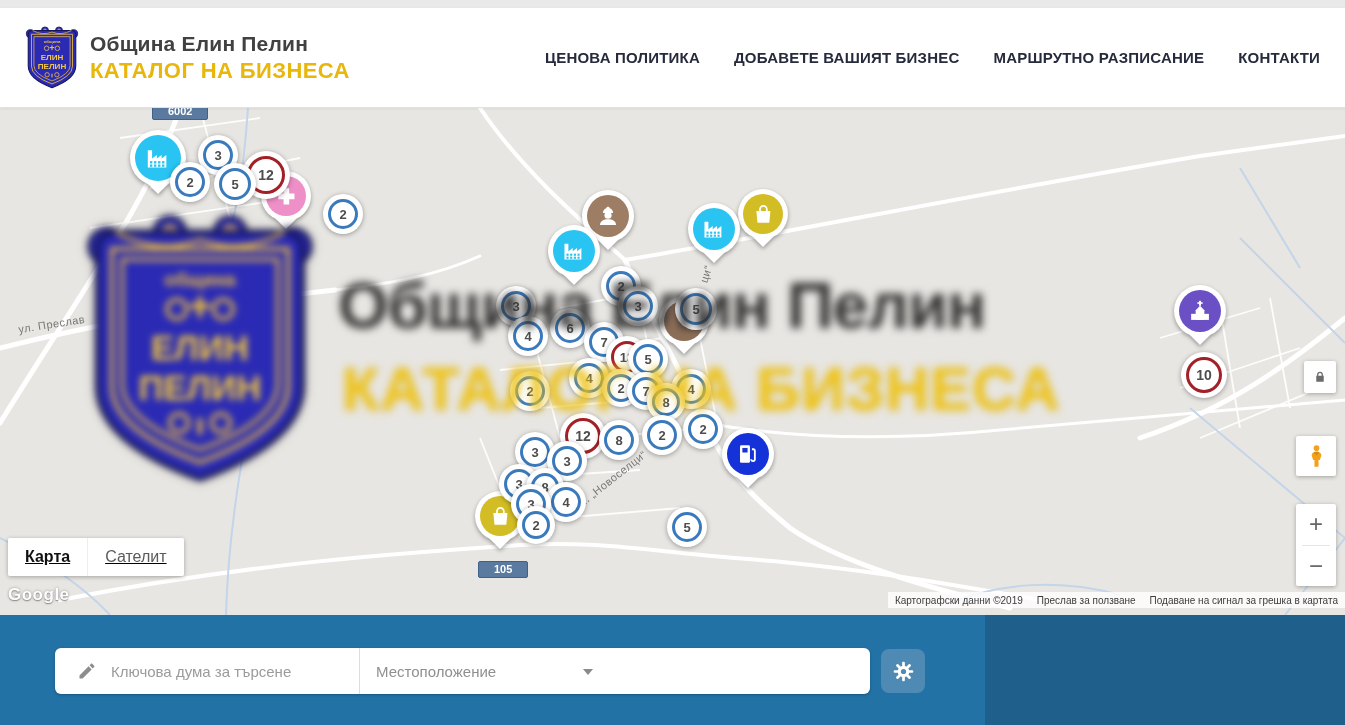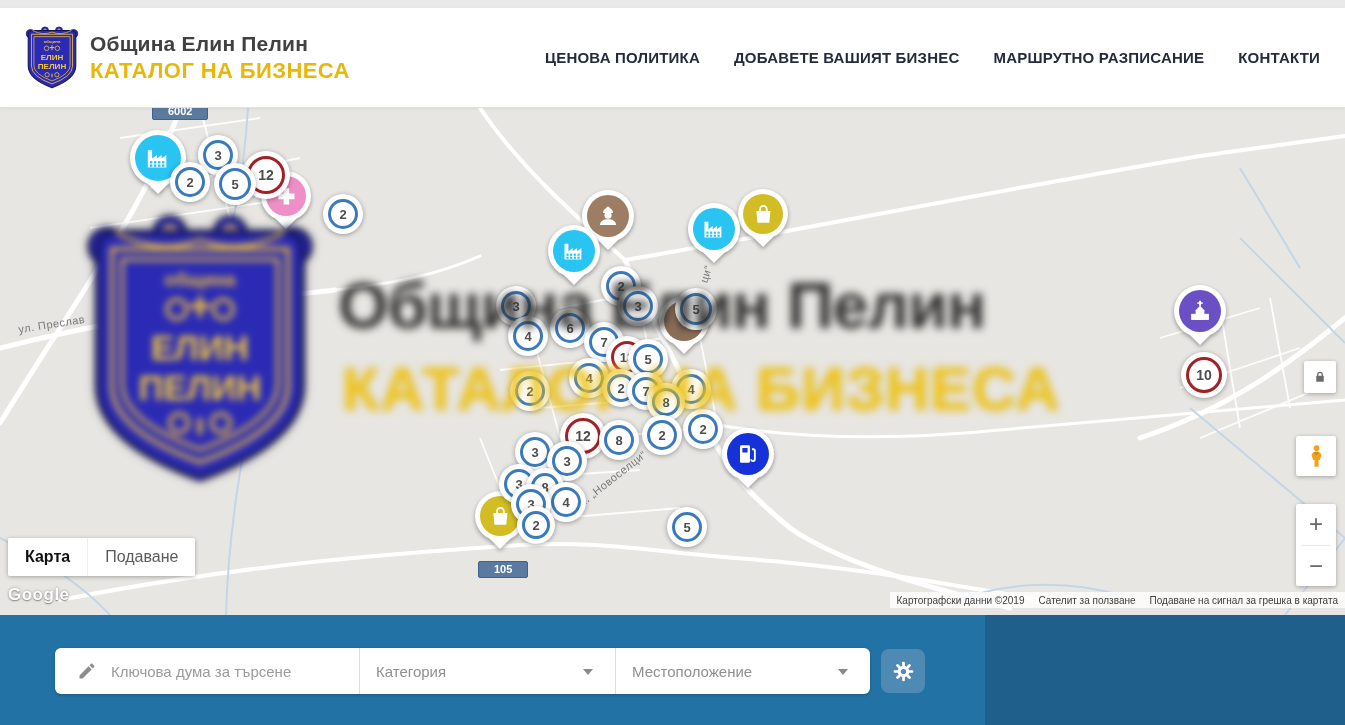"Карта" .maptype { text-decoration: none -> underline }
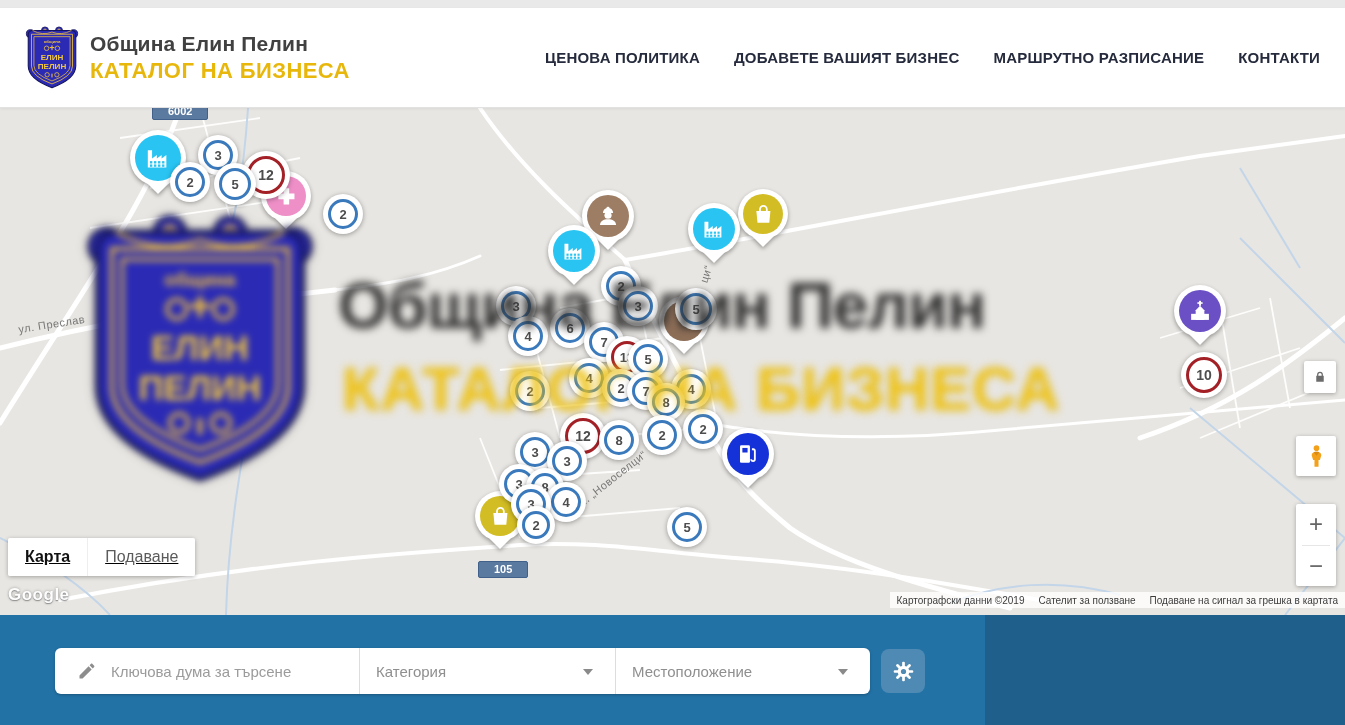"Подаване" button.mt-sat { text: Подаване -> Сателит }
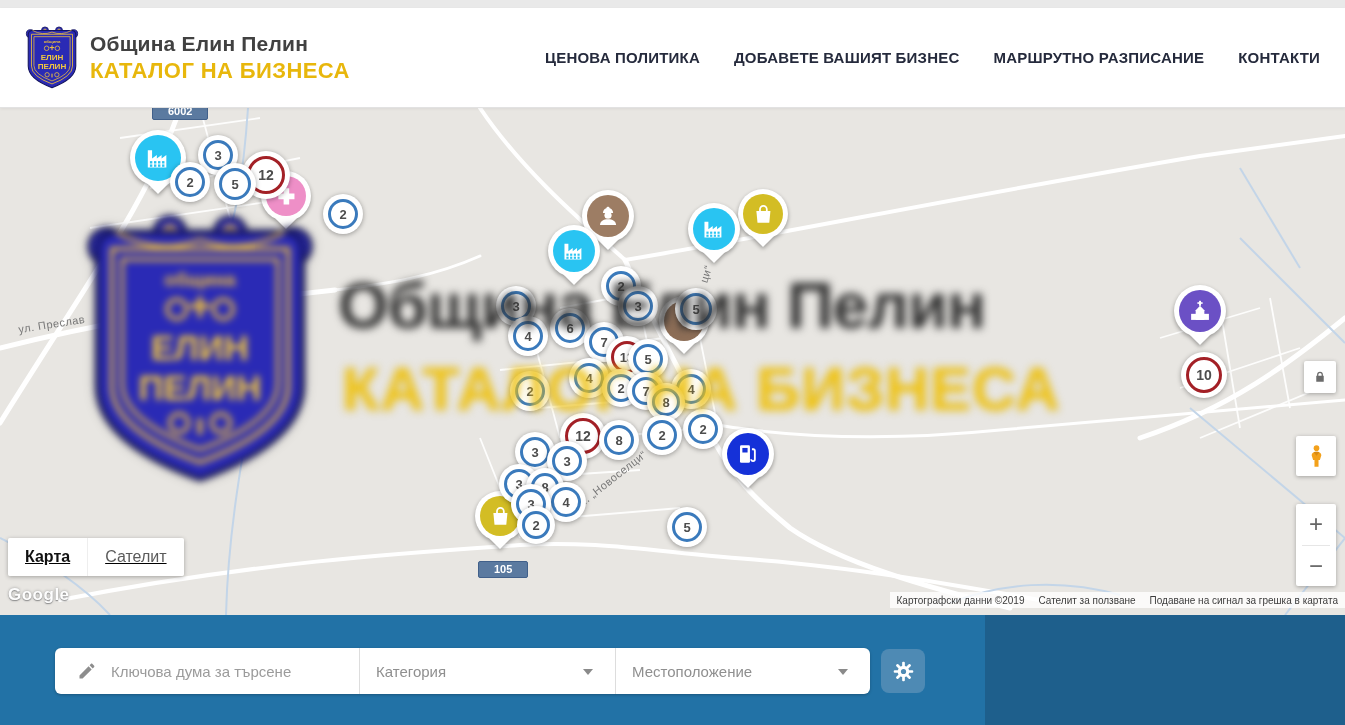"Сателит за ползване" a { text: Сателит -> Преслав }
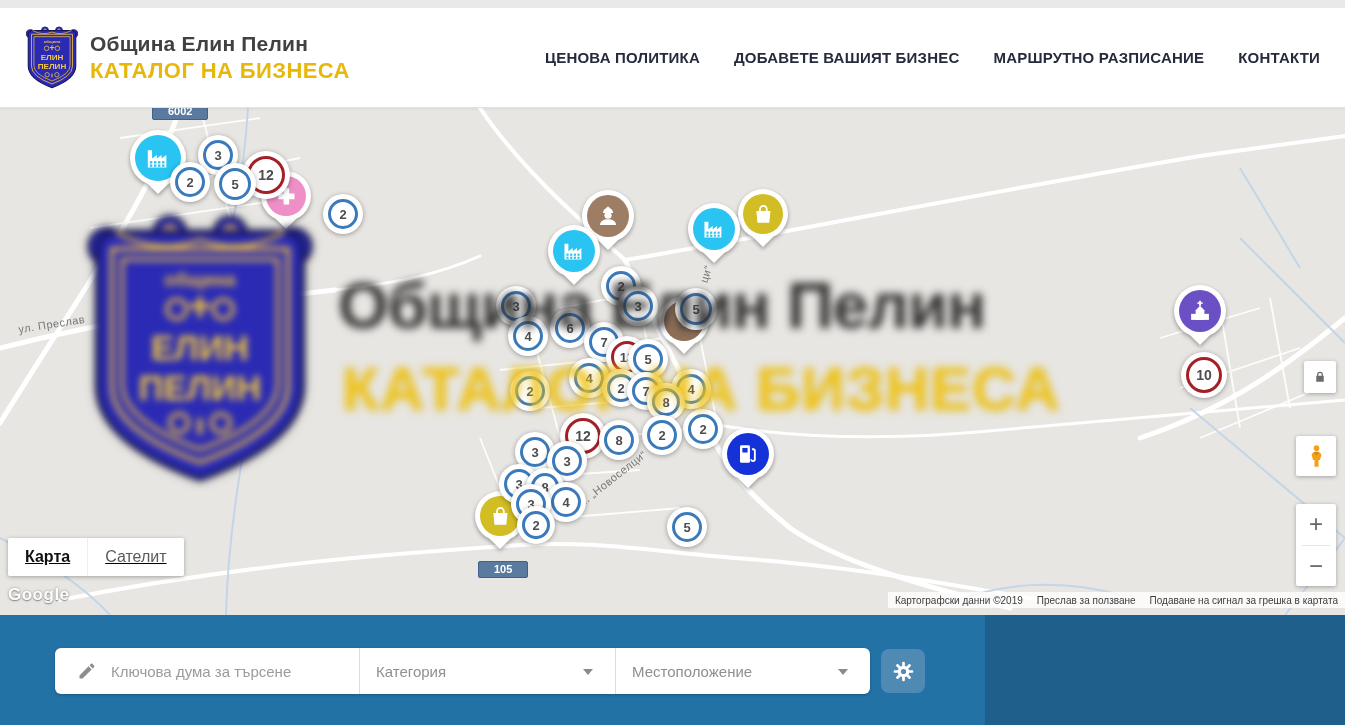"Категория" div.sg-section { html: <div> <span>Категория</span> <span></span> </div> -> none }
